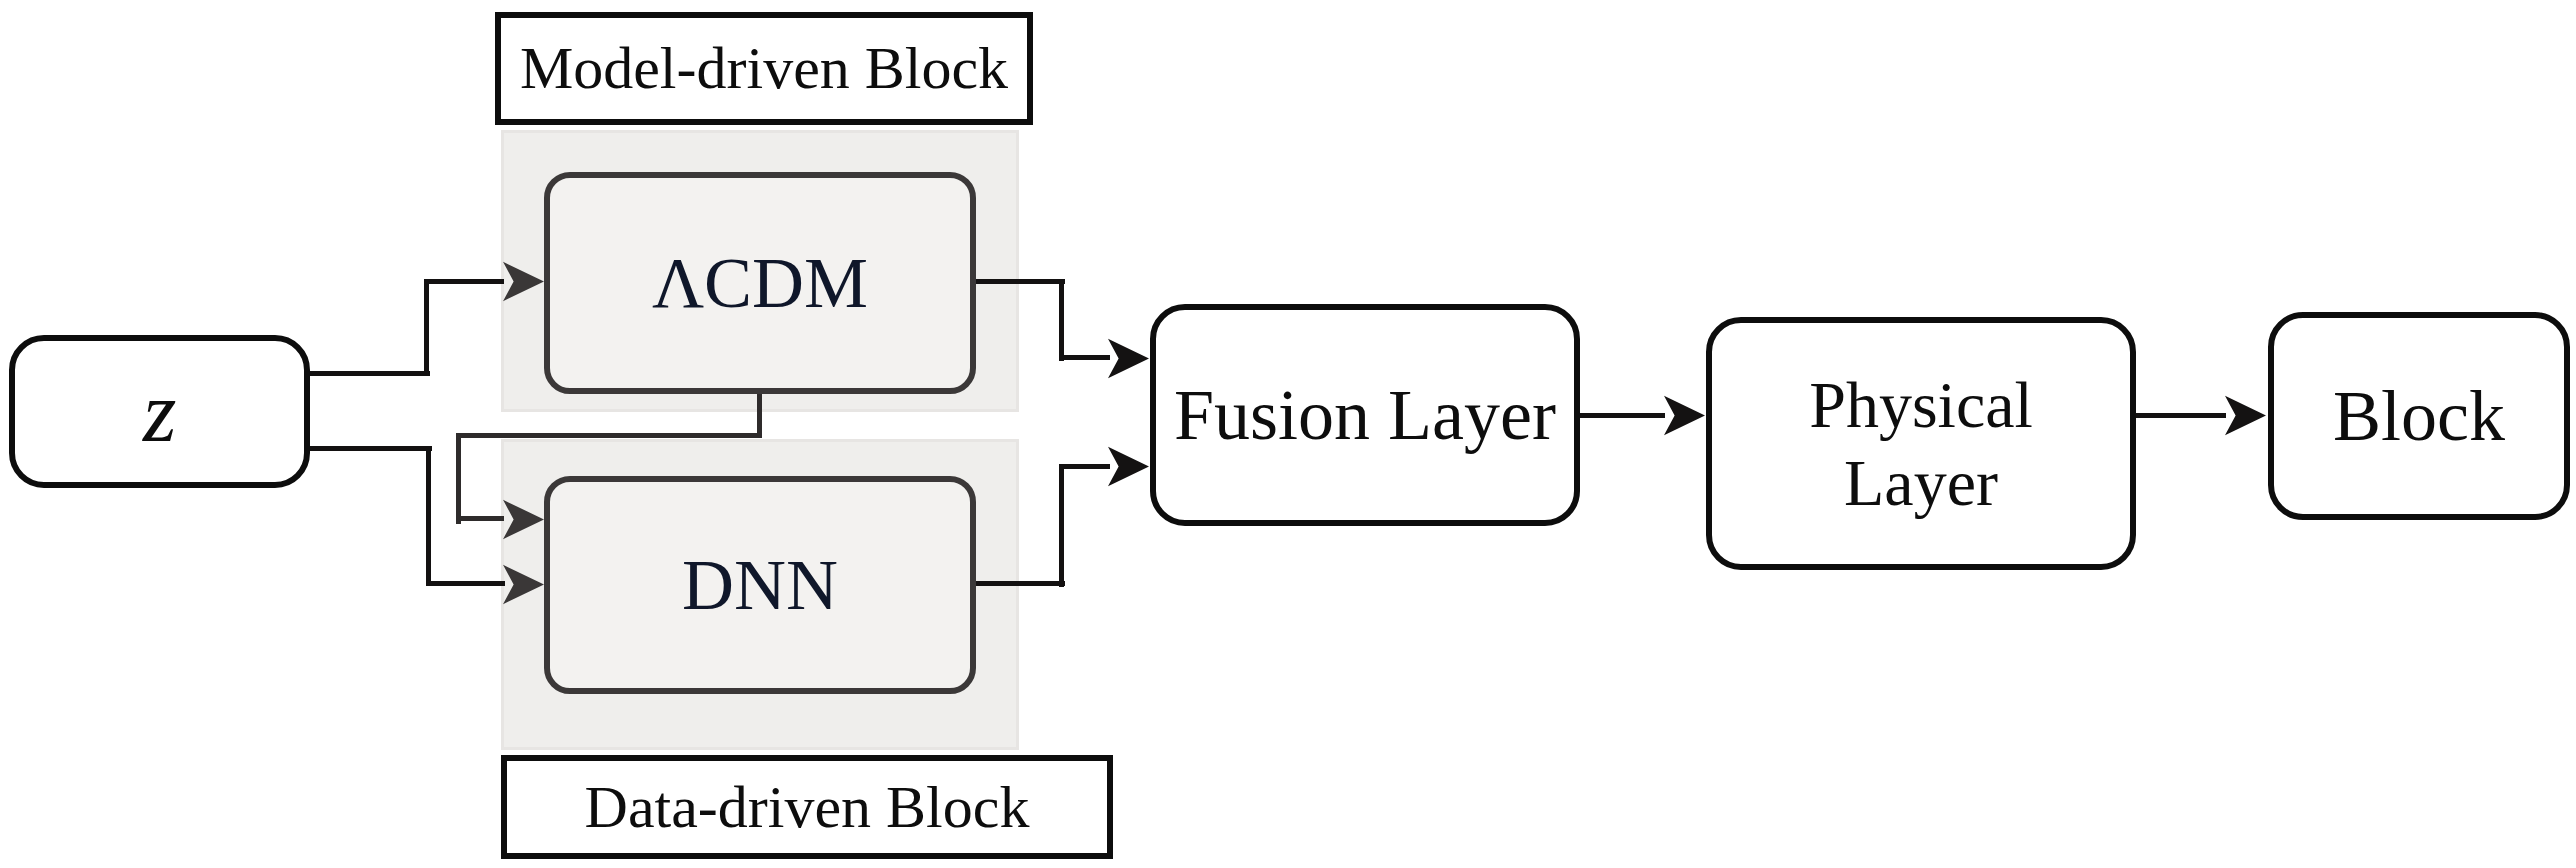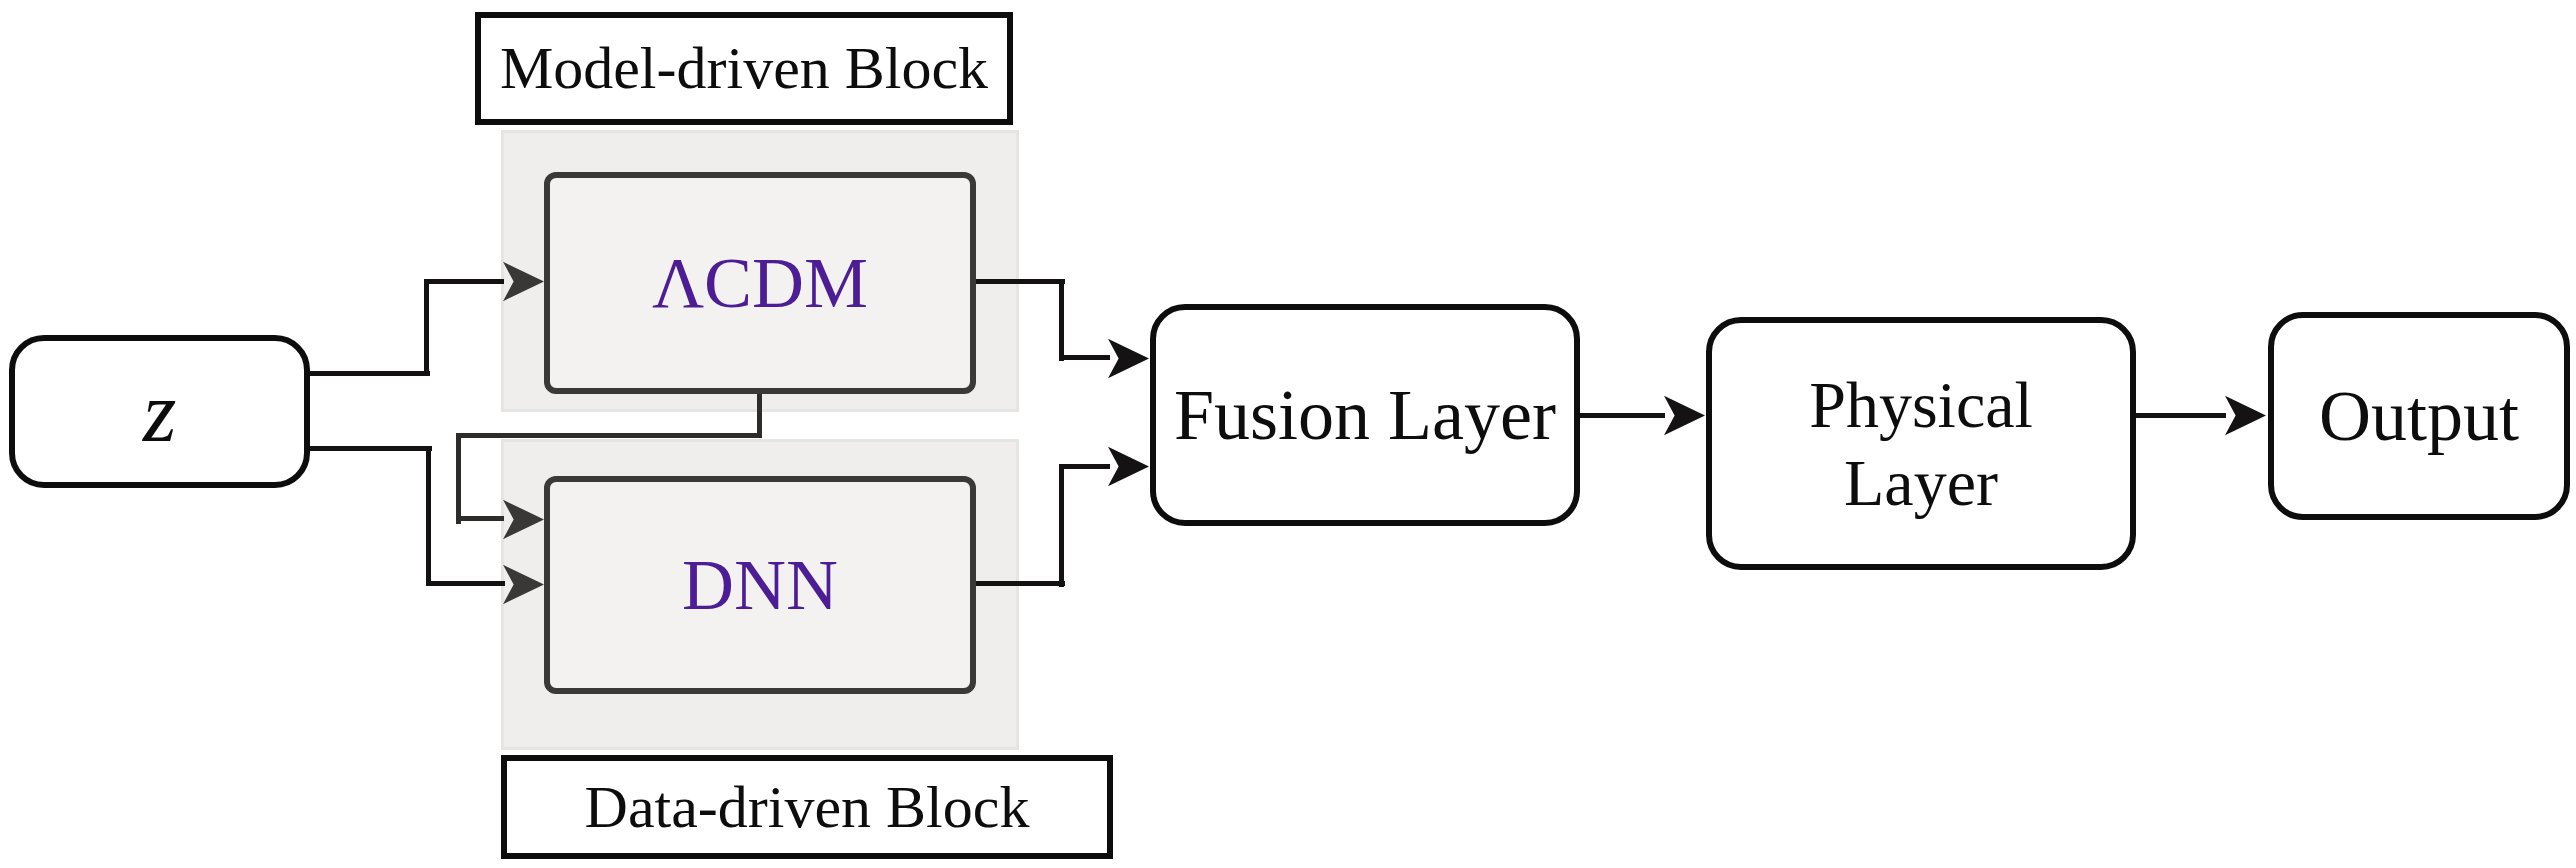"Model-driven Block" div.node { left: 475px -> 495px }
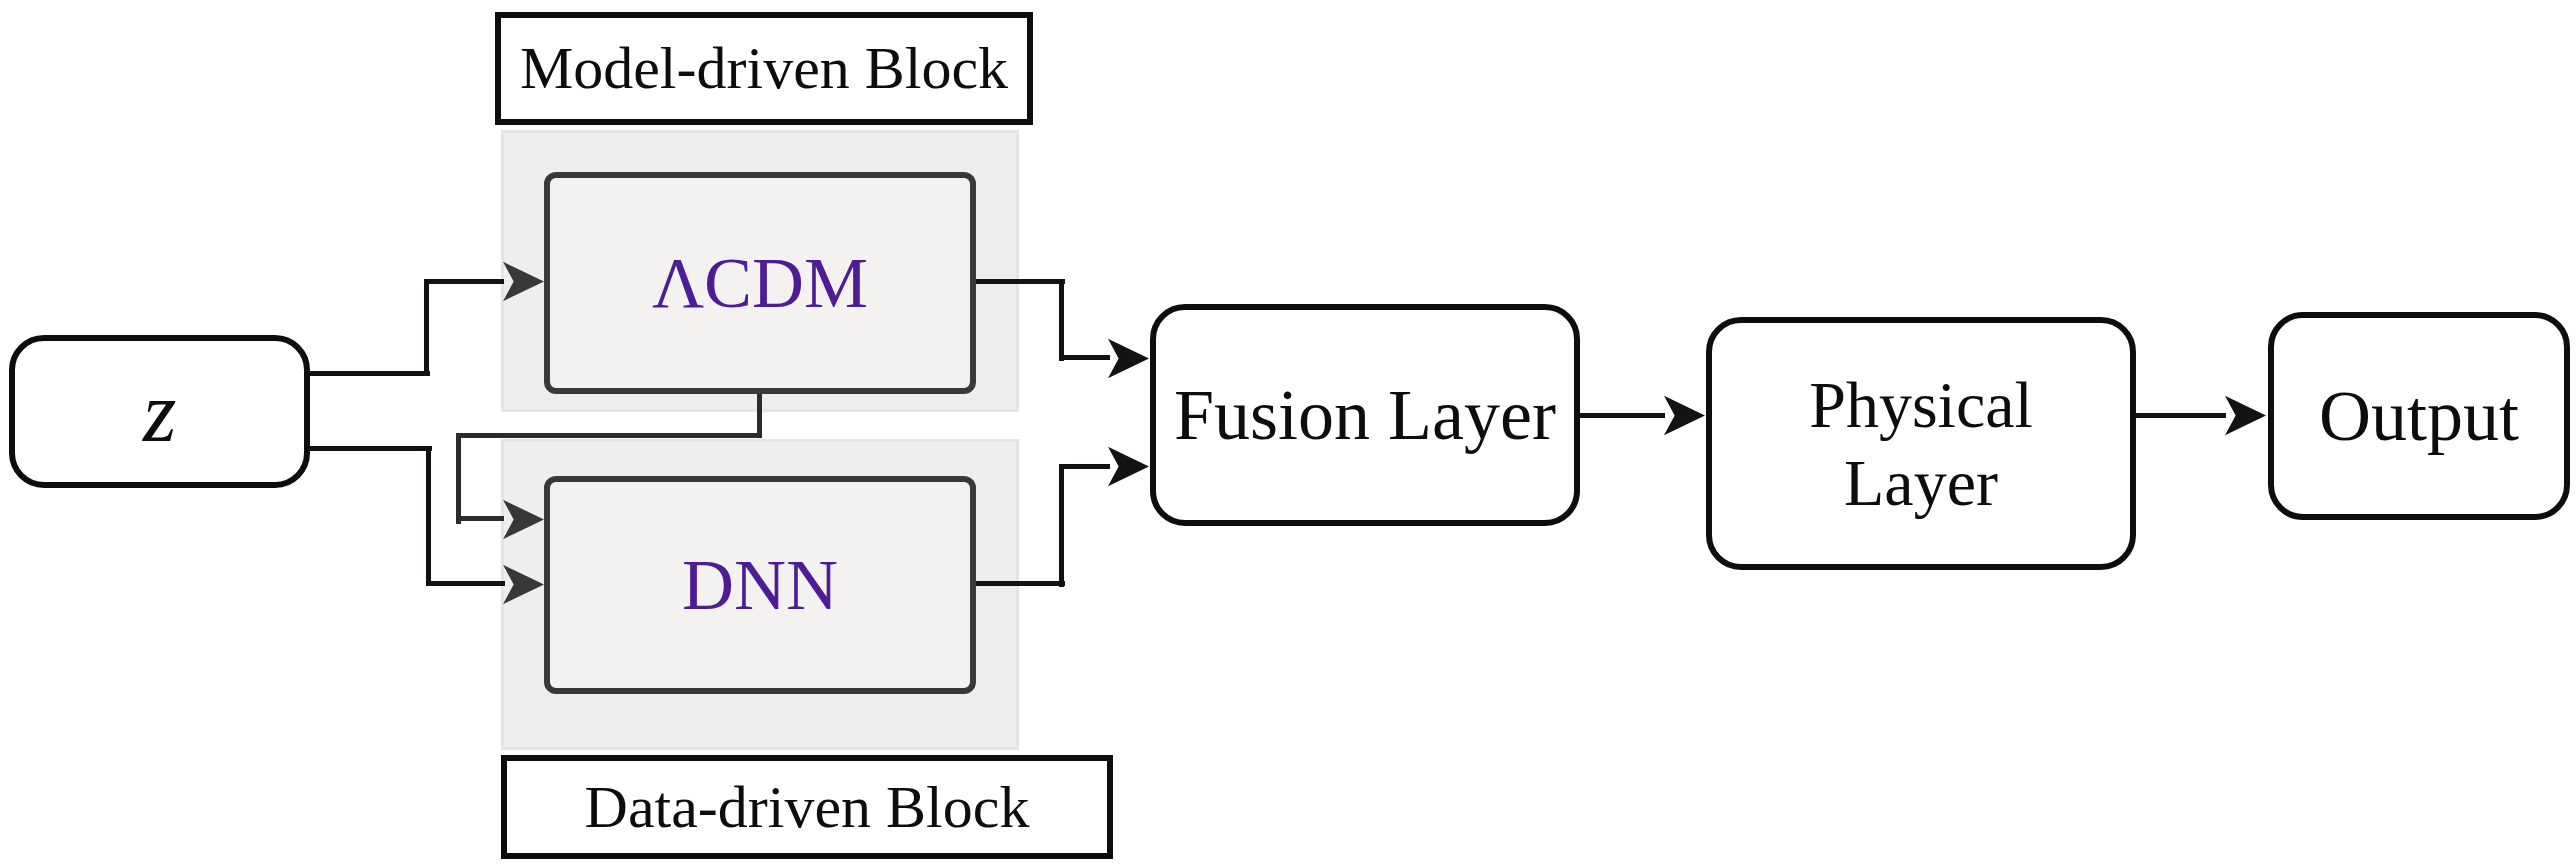"ΛCDM" .graybox { border-radius: 12px -> 26px; color: #4c1d95 -> #0f172a }
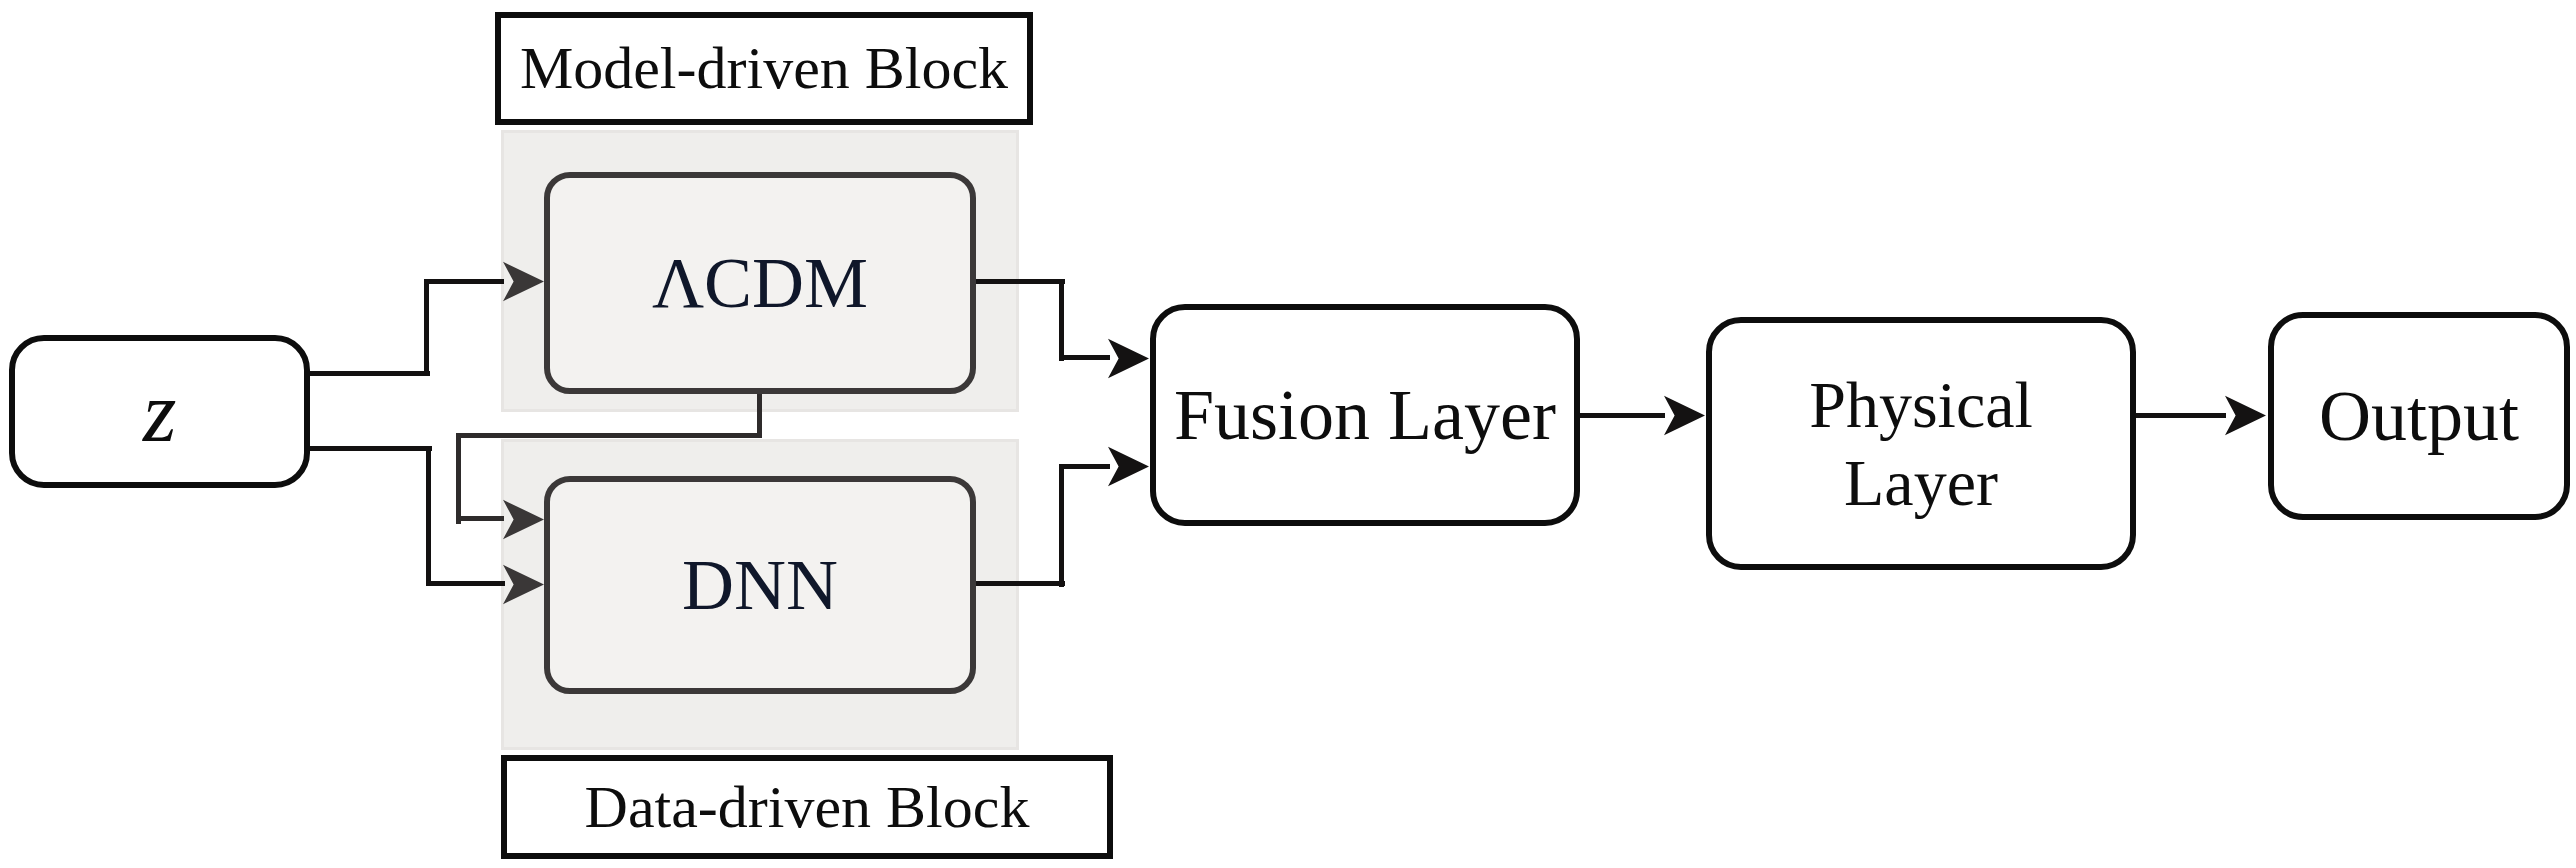"Output" span { text: Output -> Block }
